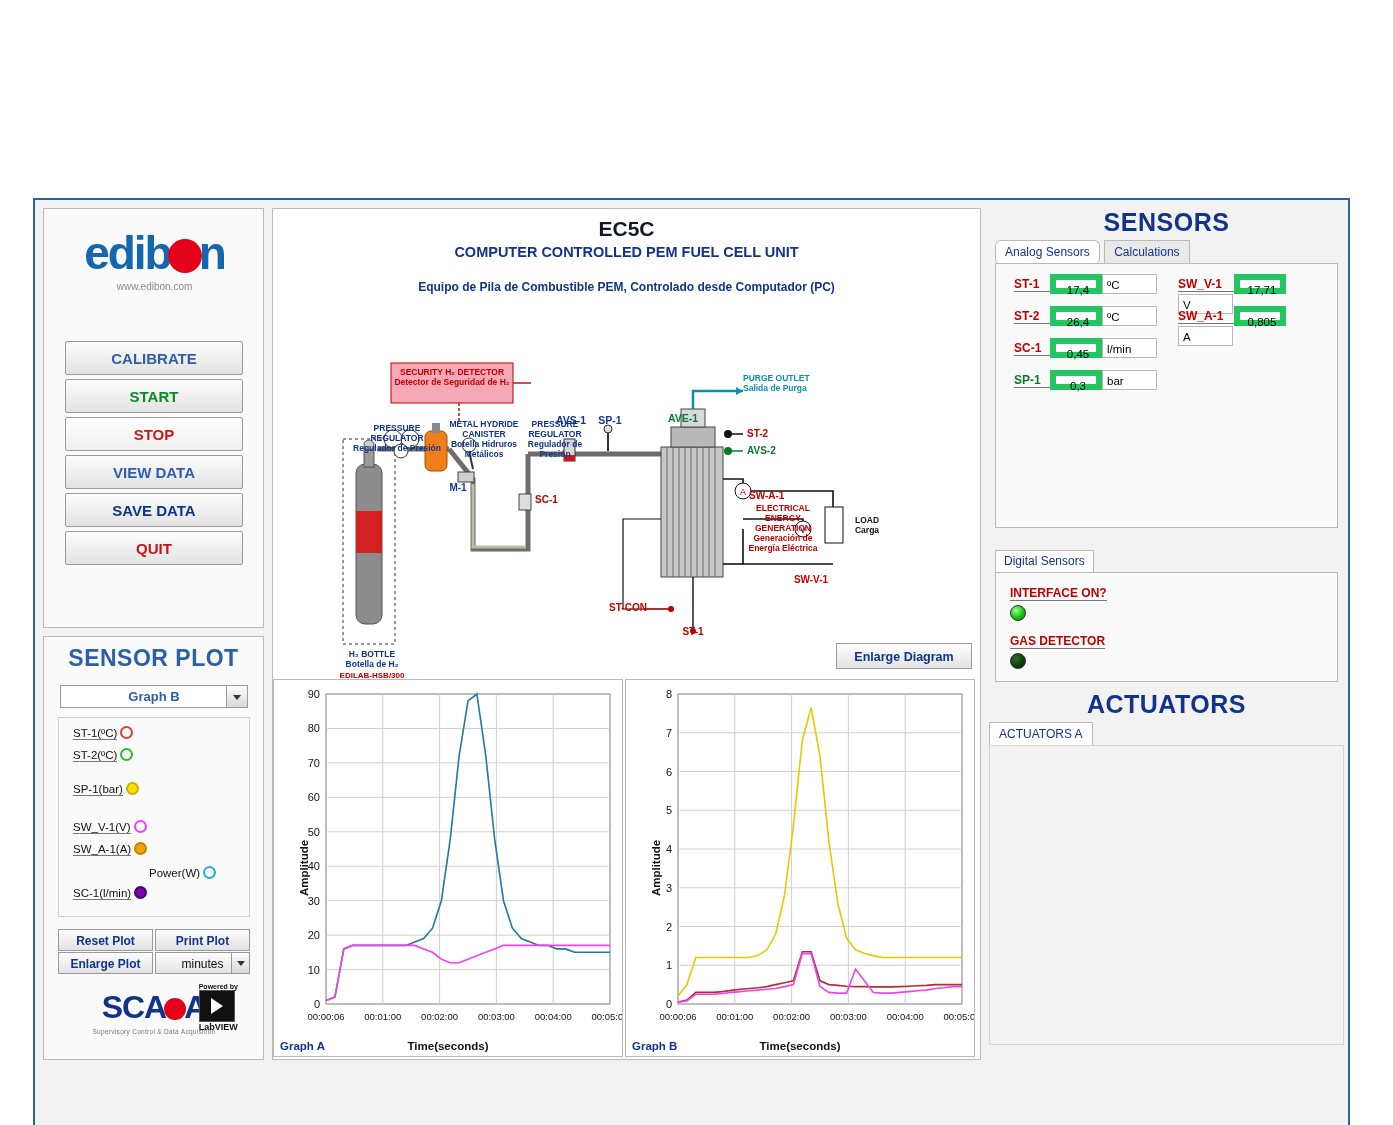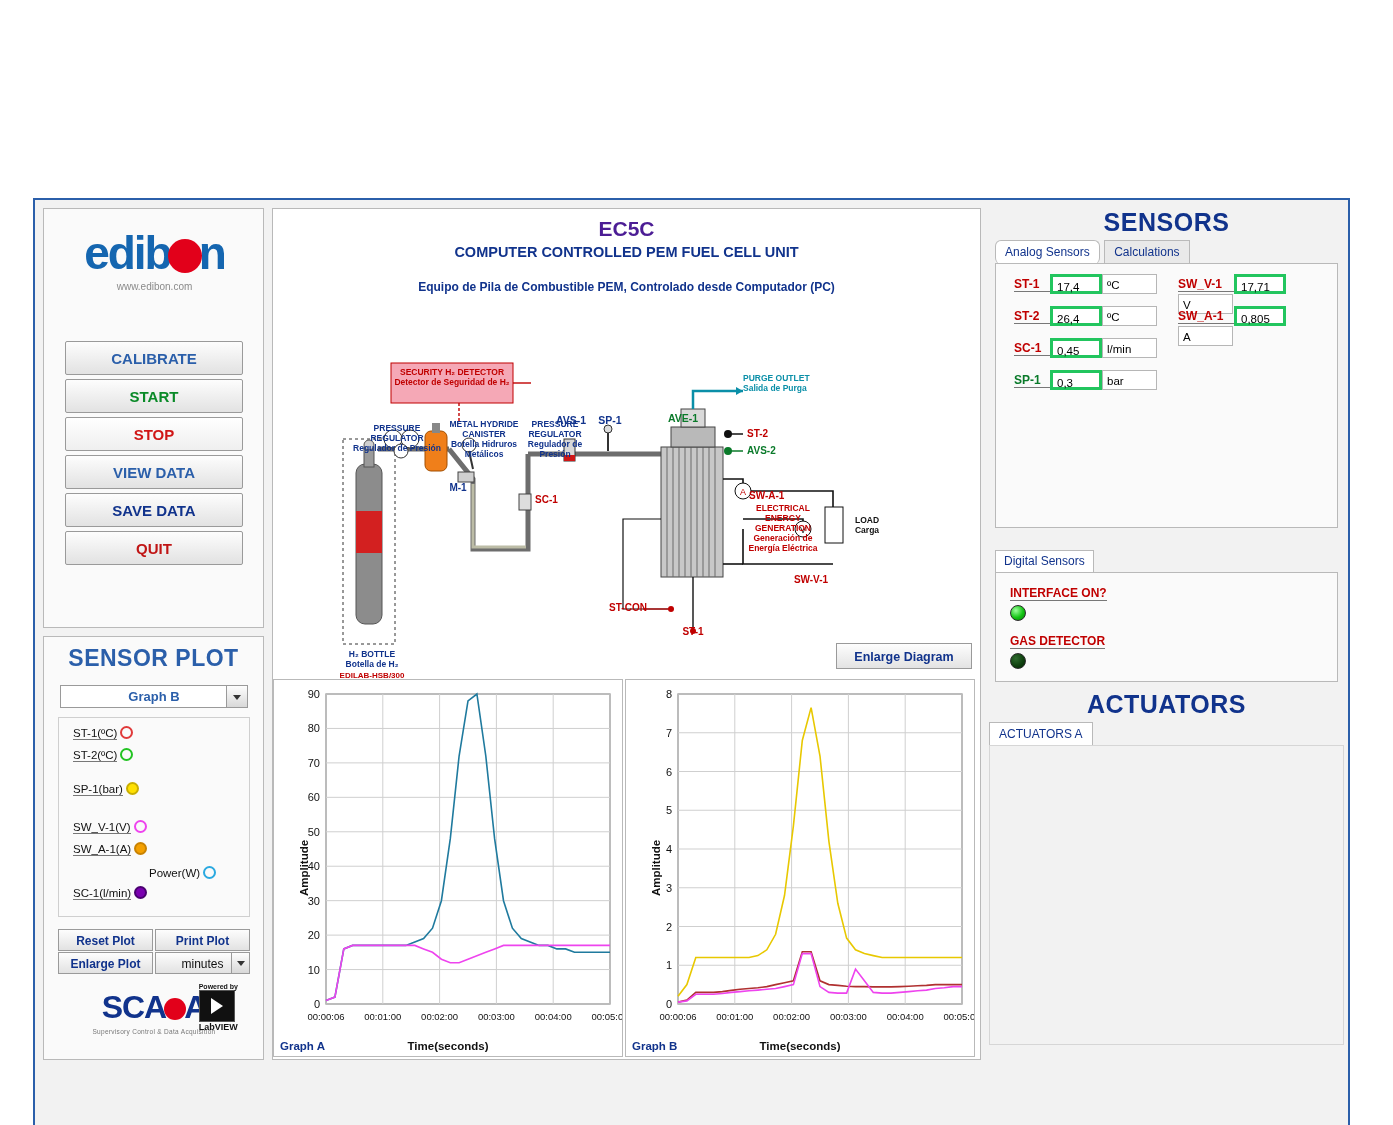"EC5C" .dt1 { color: #4c1d95 -> #0f172a }
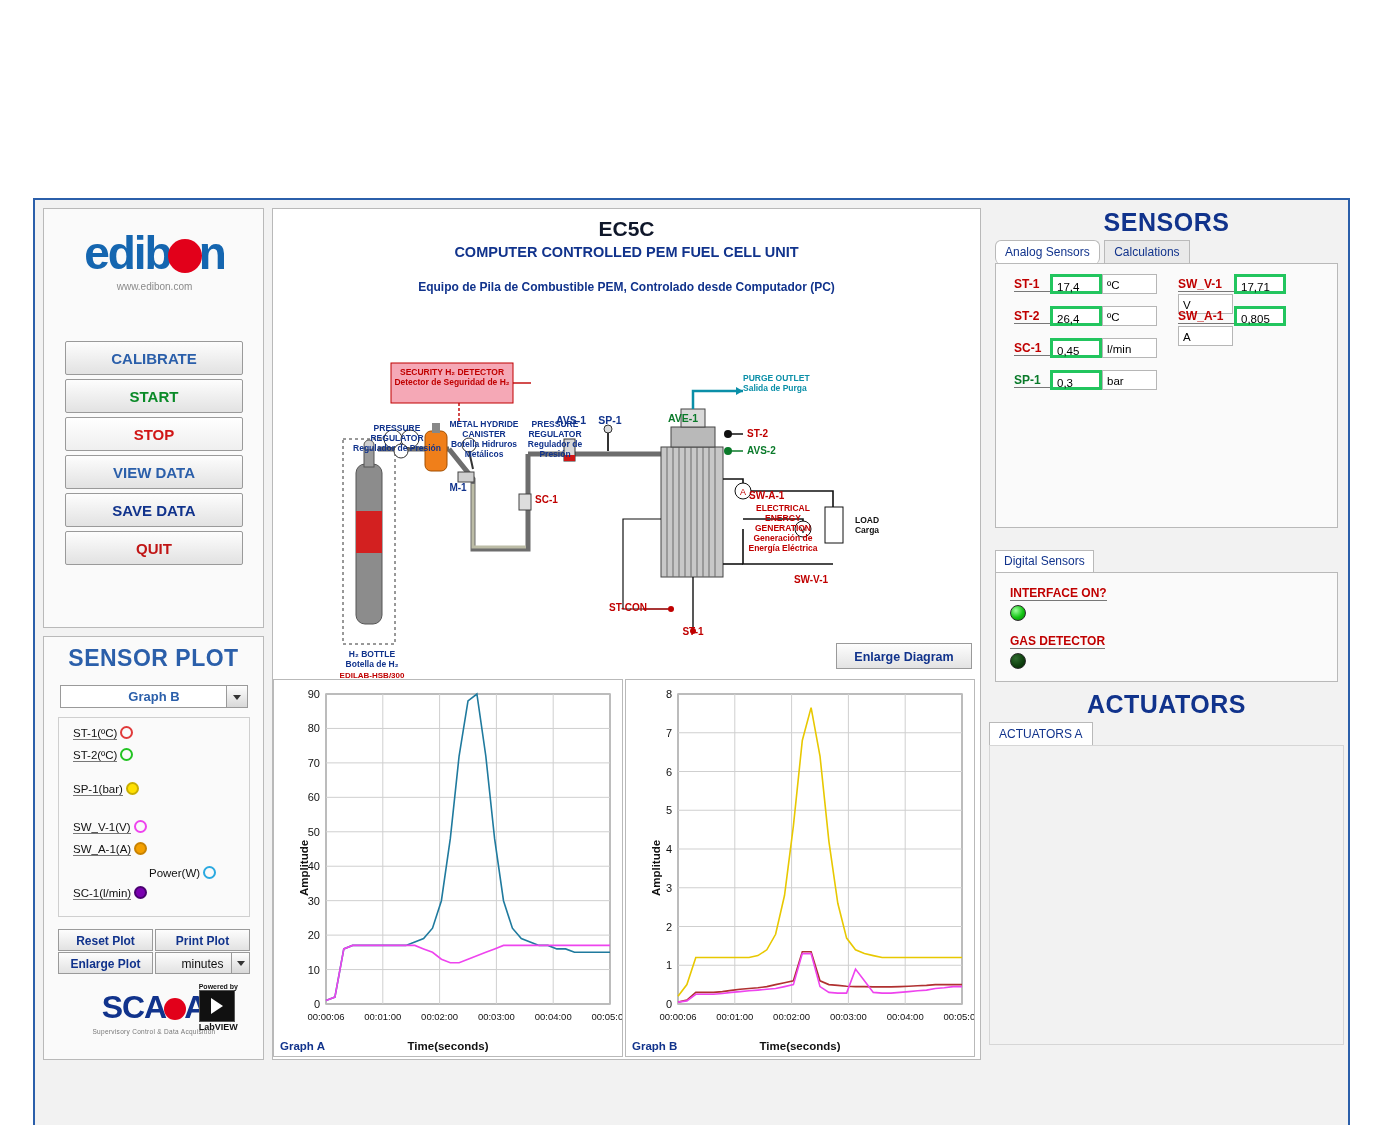"17,4" .sval { border: 3px solid #22c55e -> 6px solid #22c55e; text-align: none -> center }
